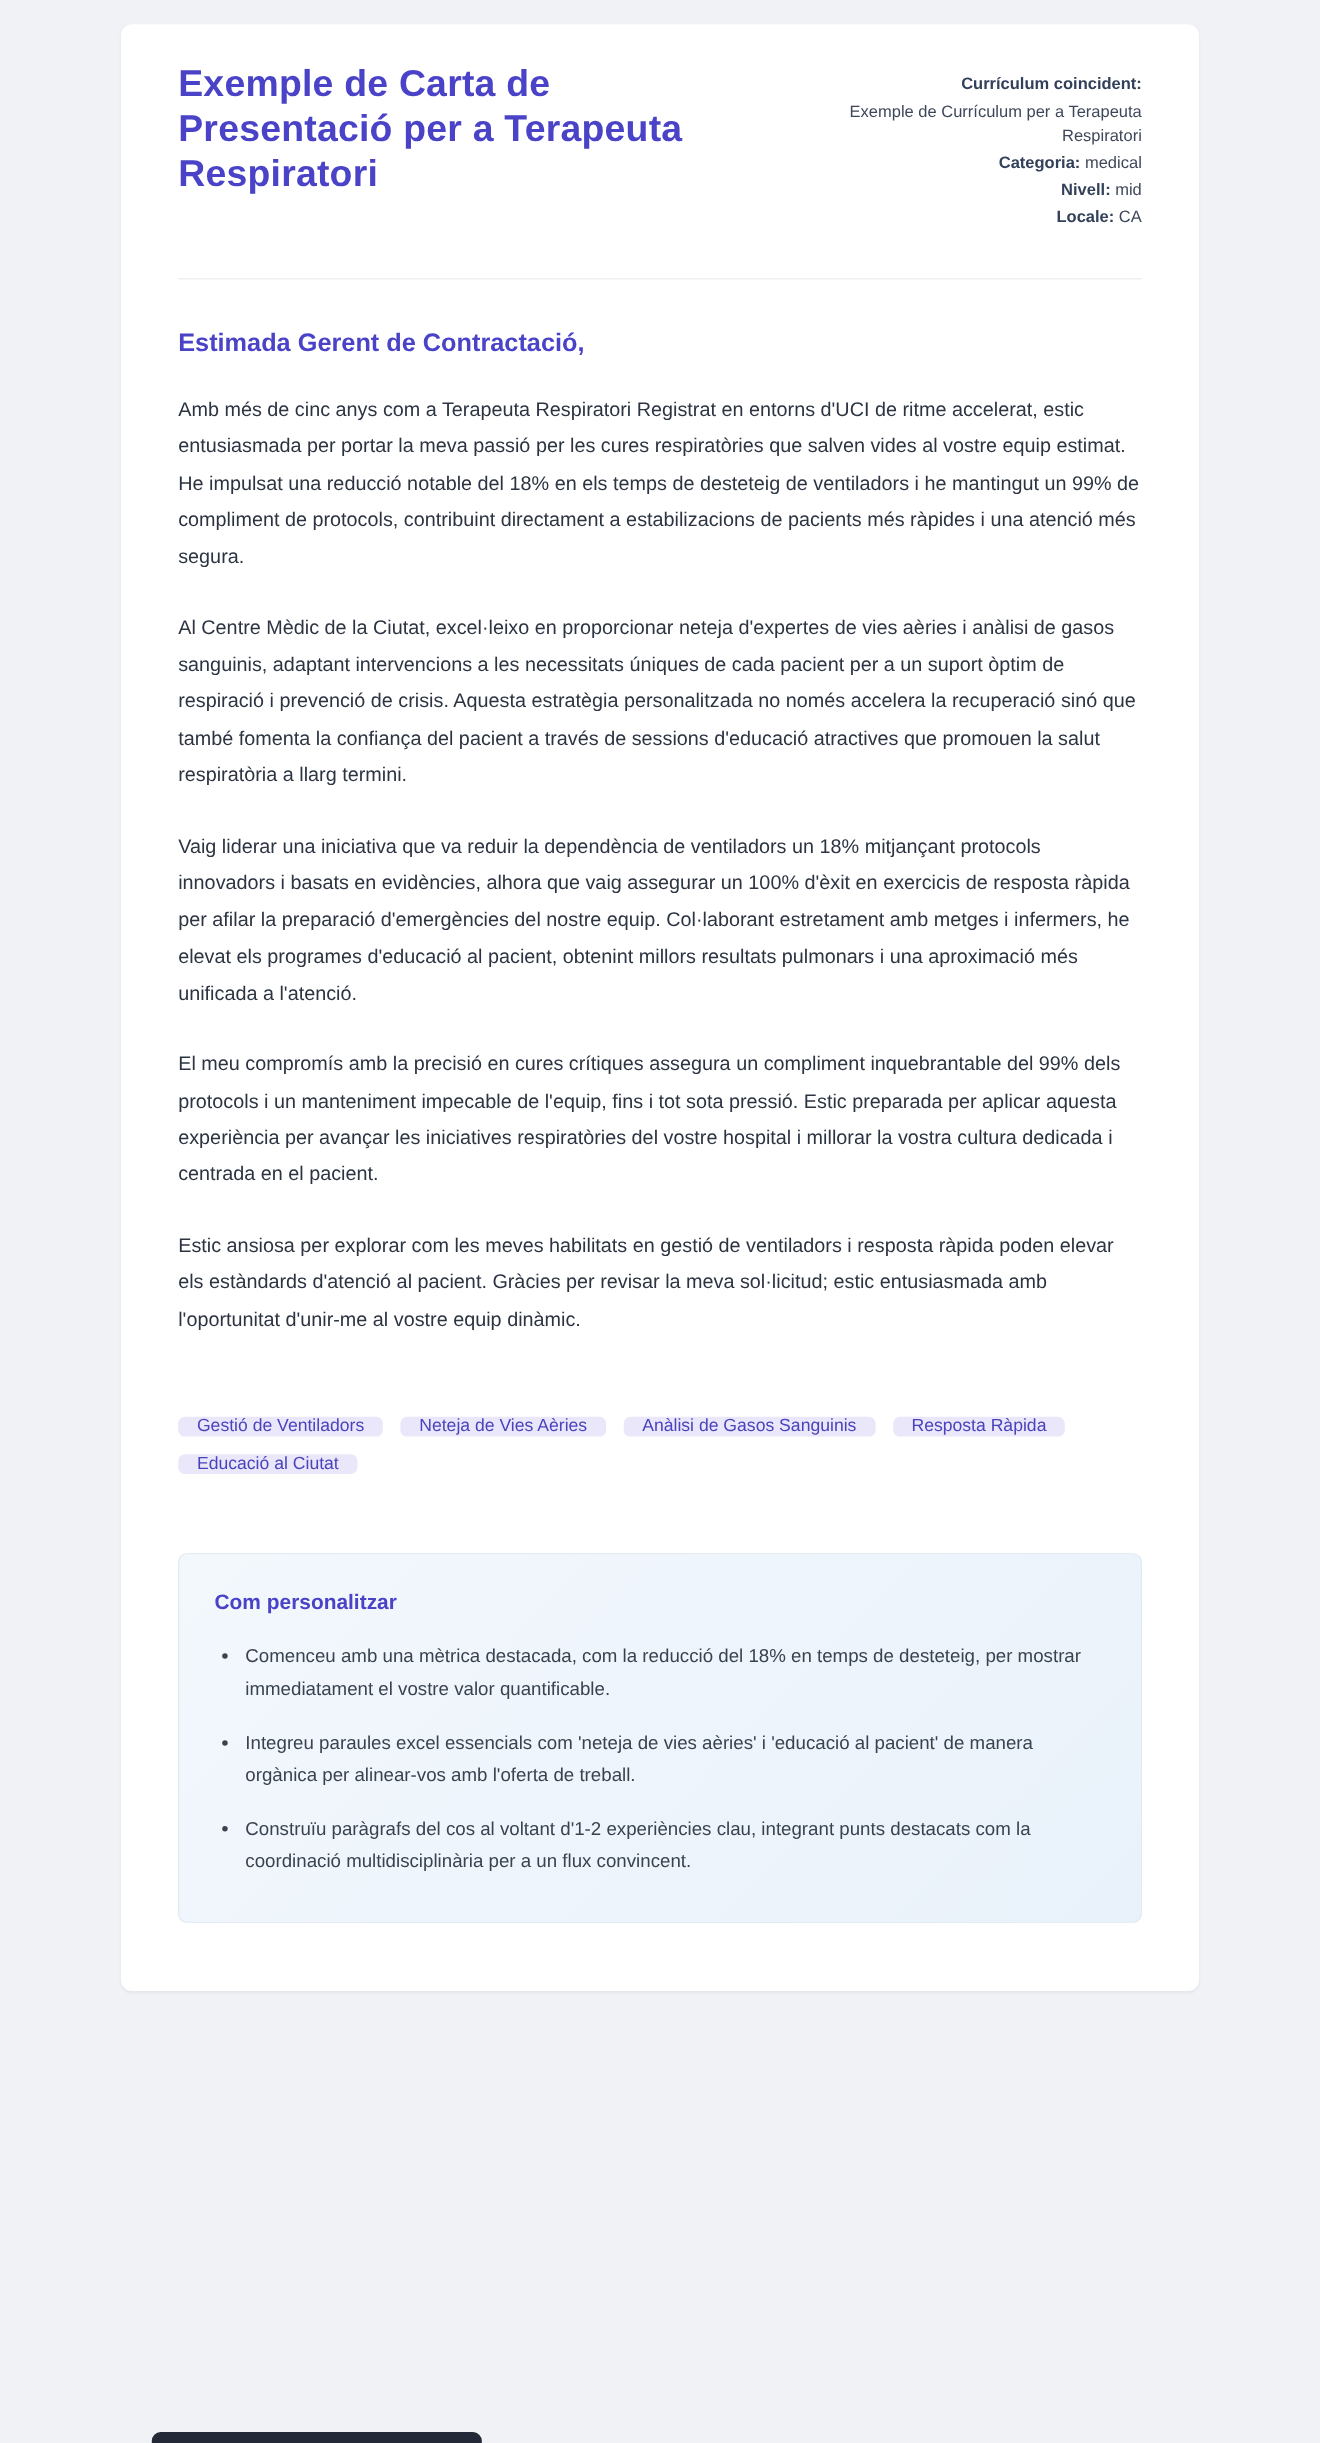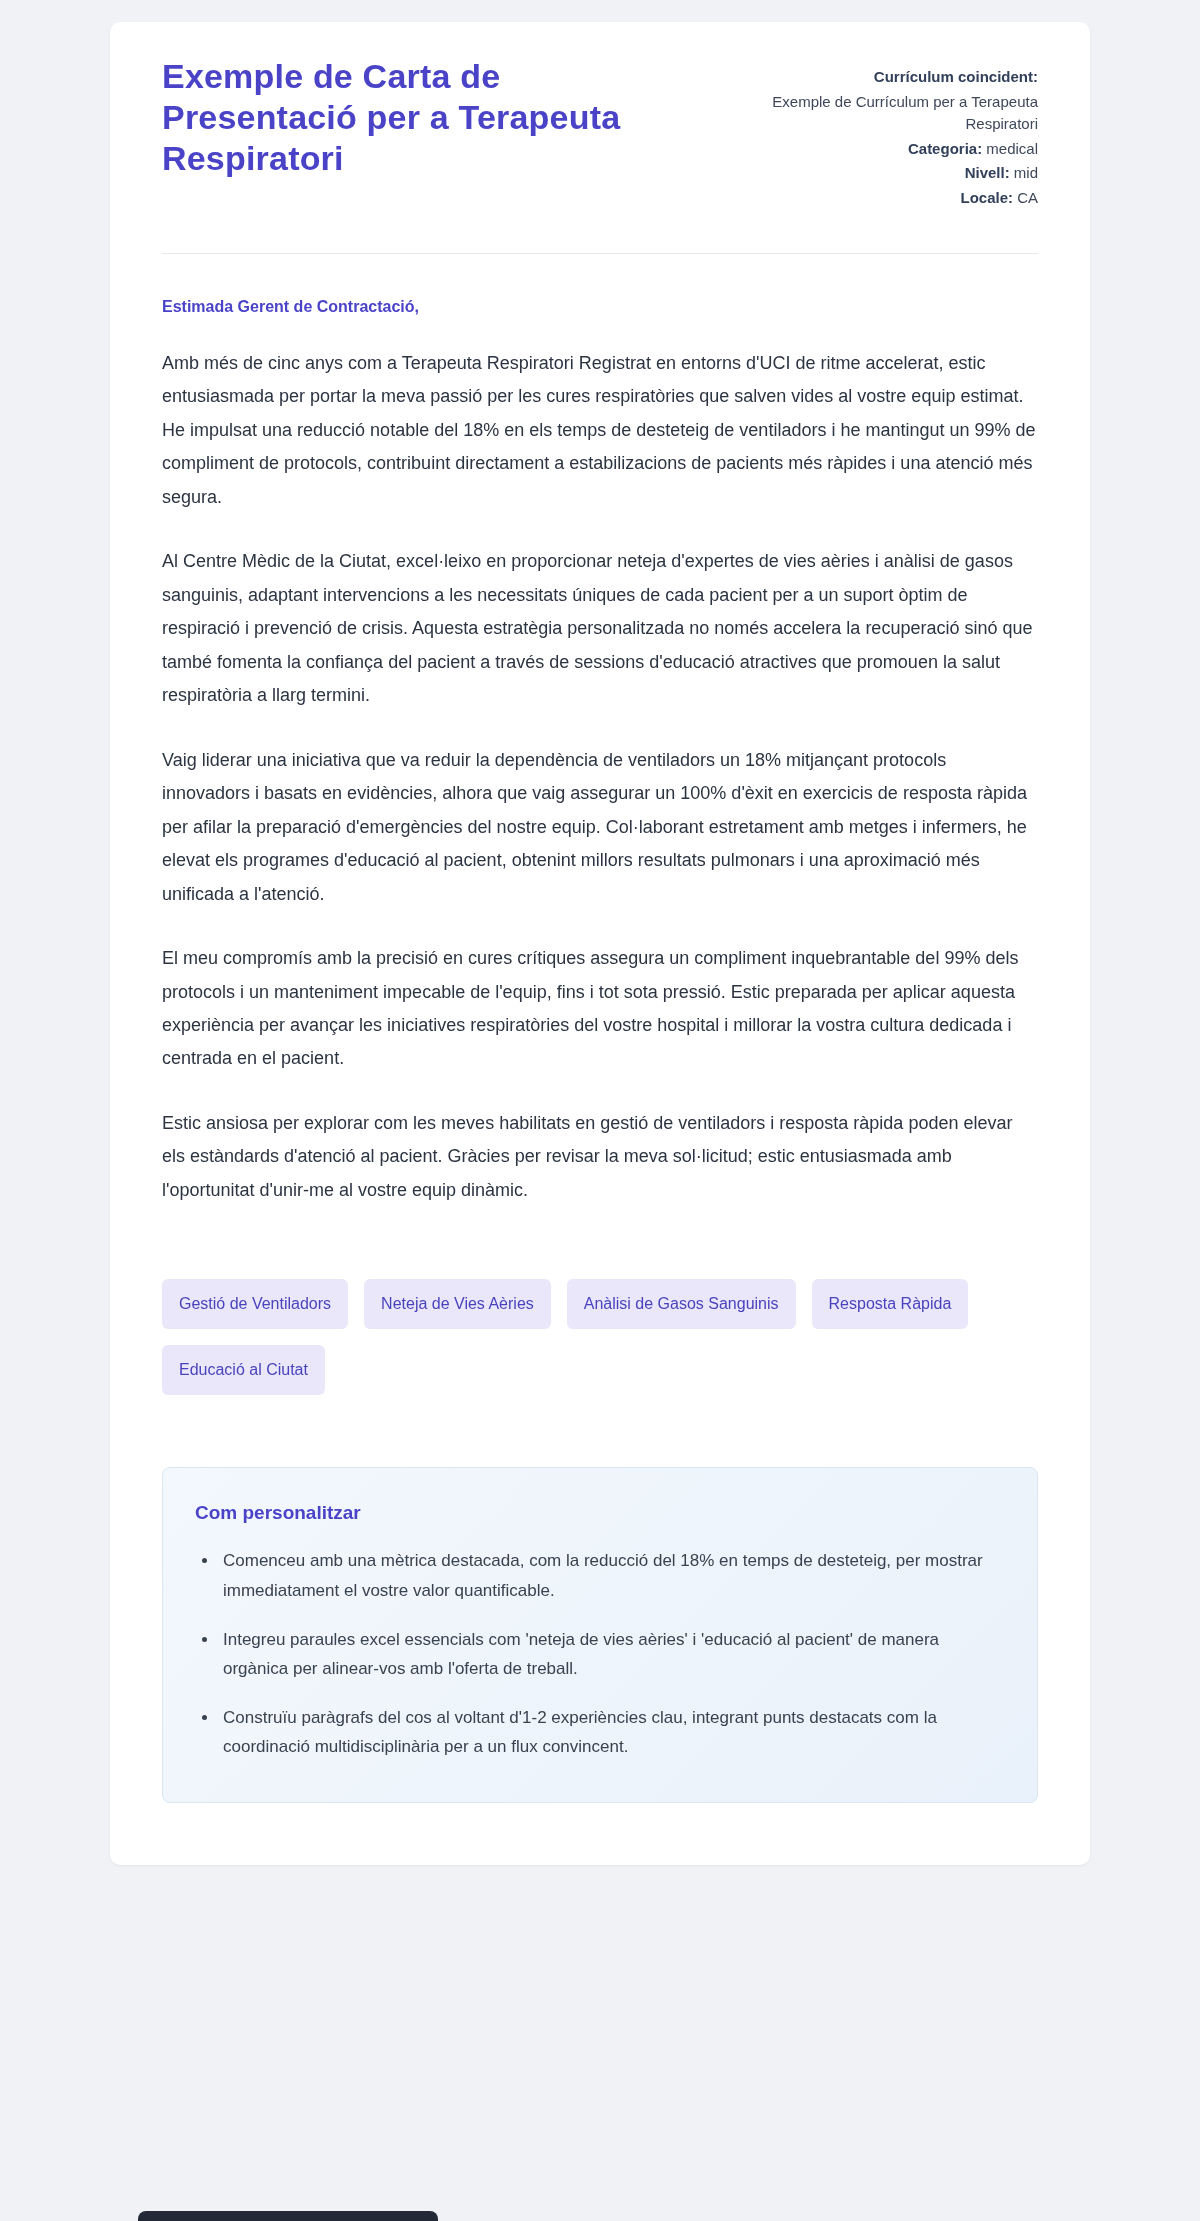"Estimada Gerent de Contractació," .greeting { font-size: 16px -> 23px }
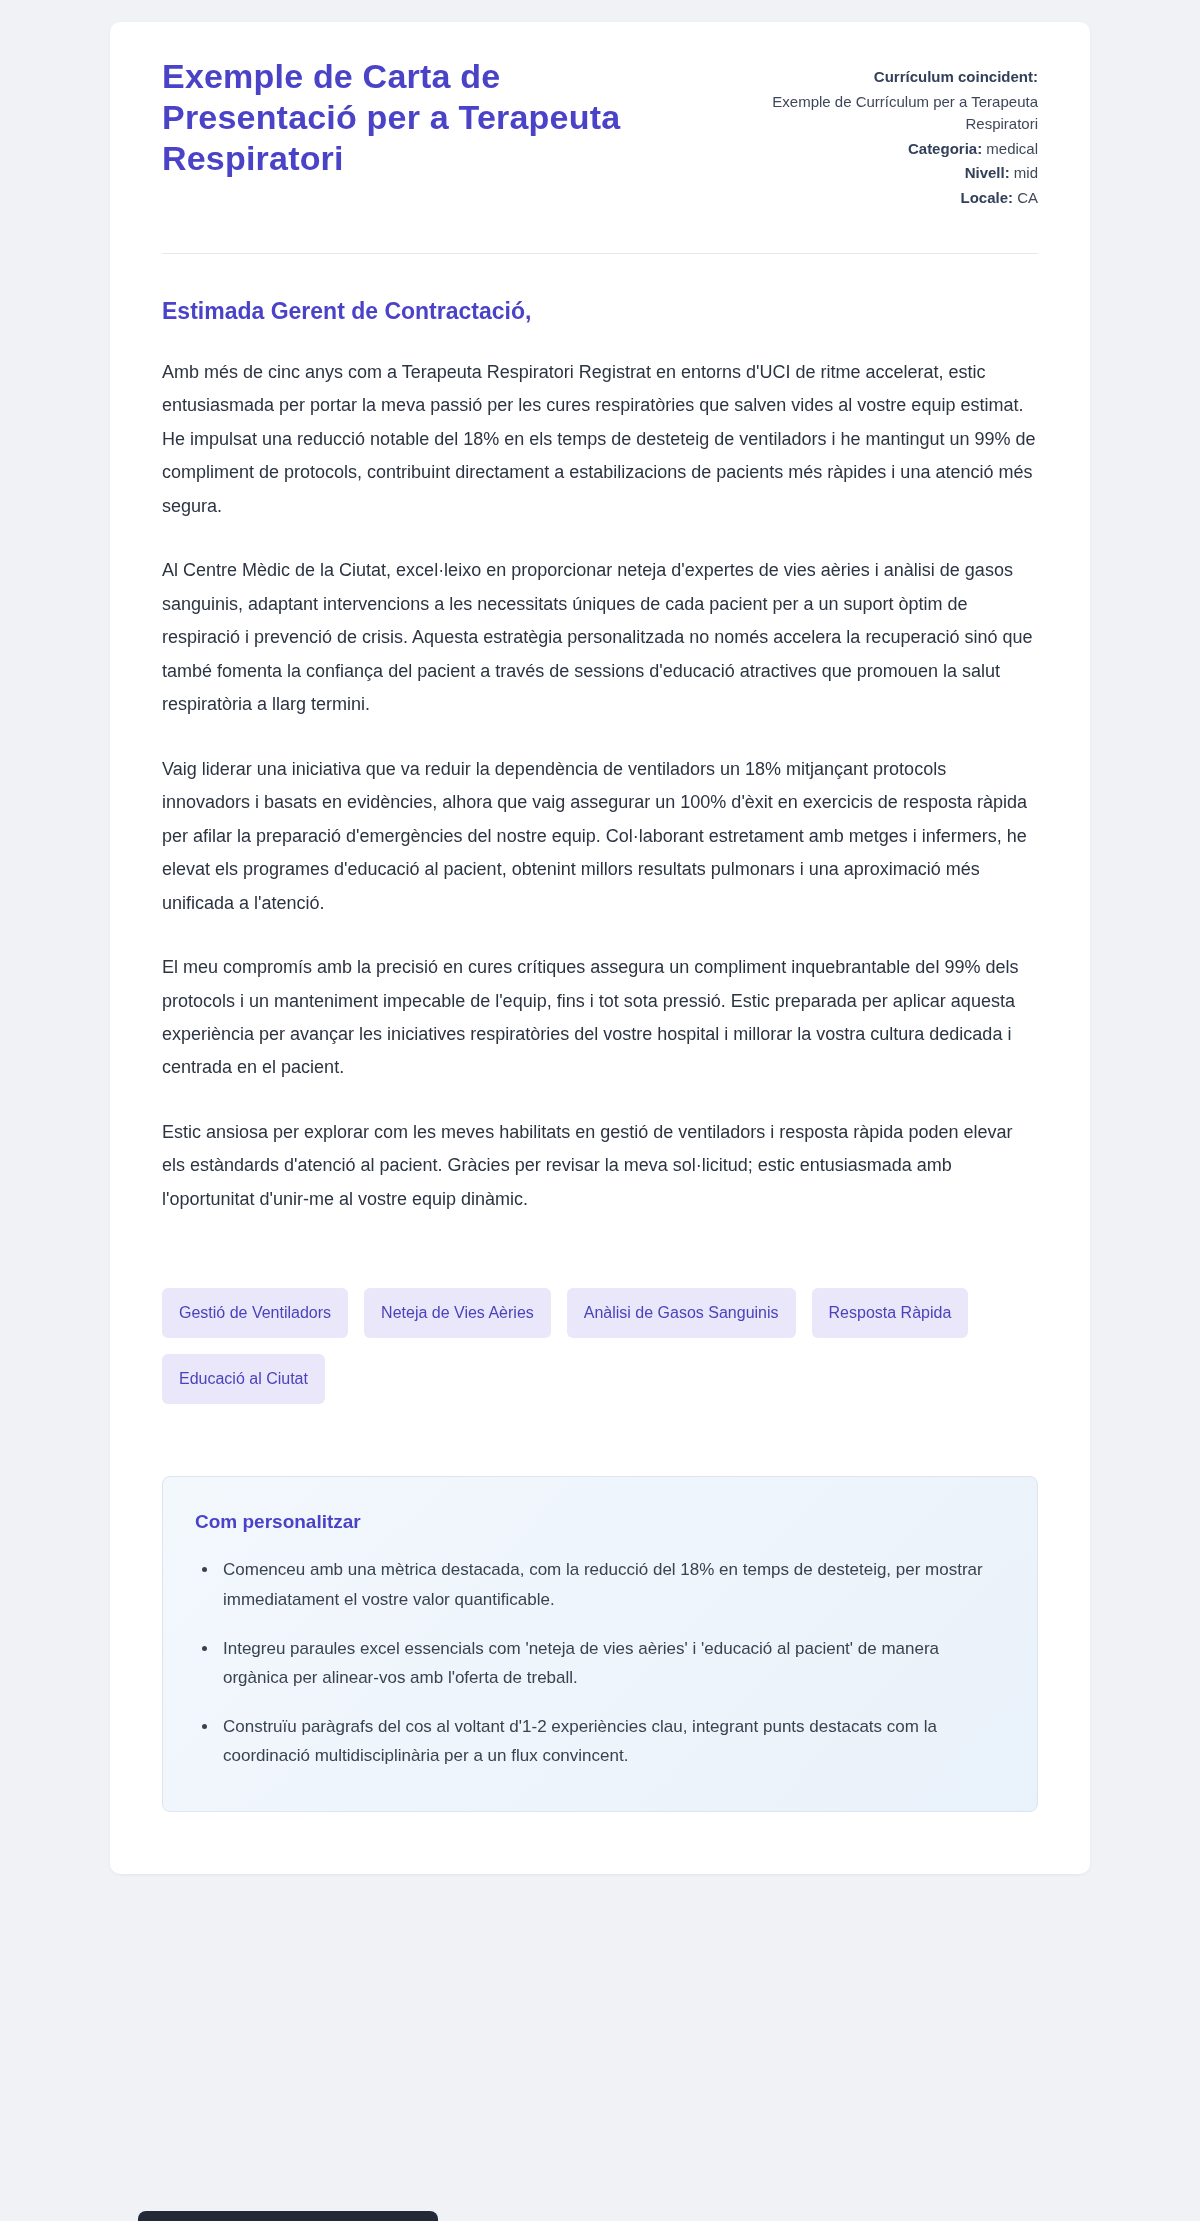"Gestió de Ventiladors" .skill-pill { padding: 16px 17px -> 0 17px }
